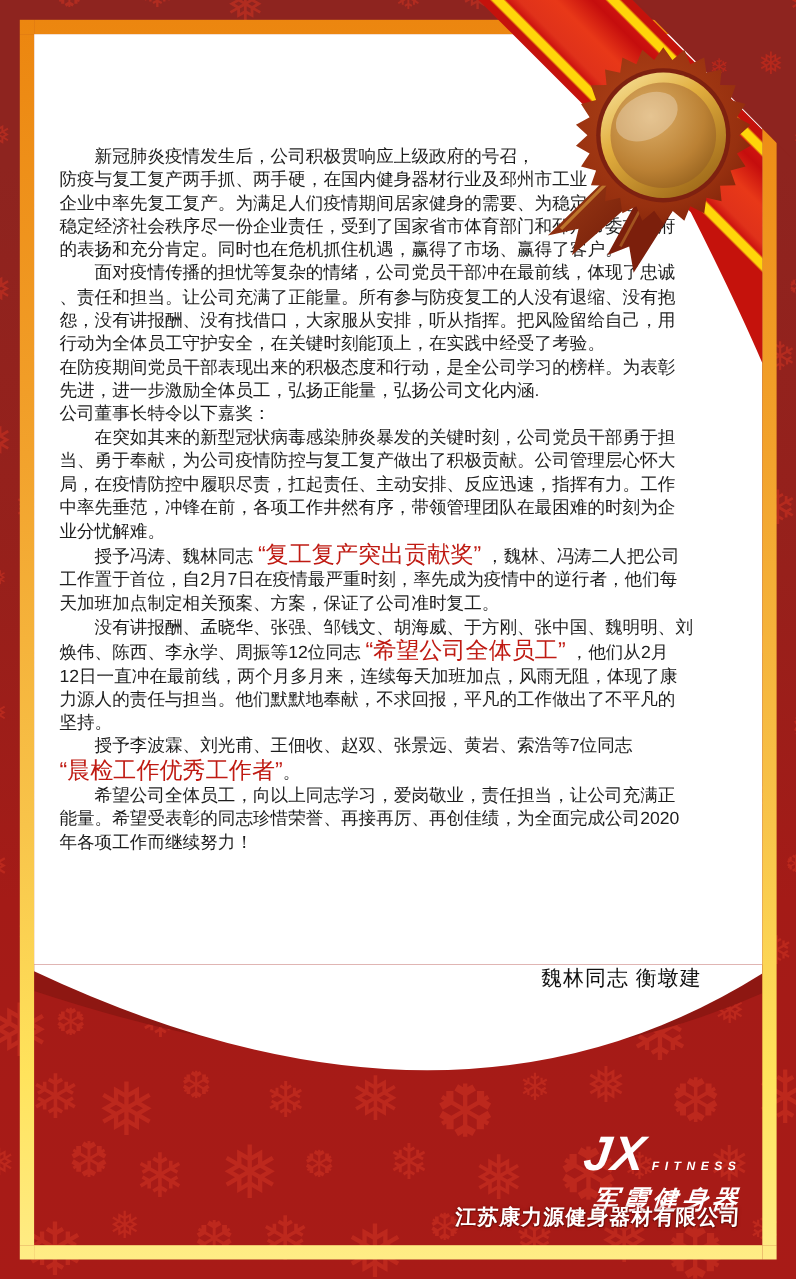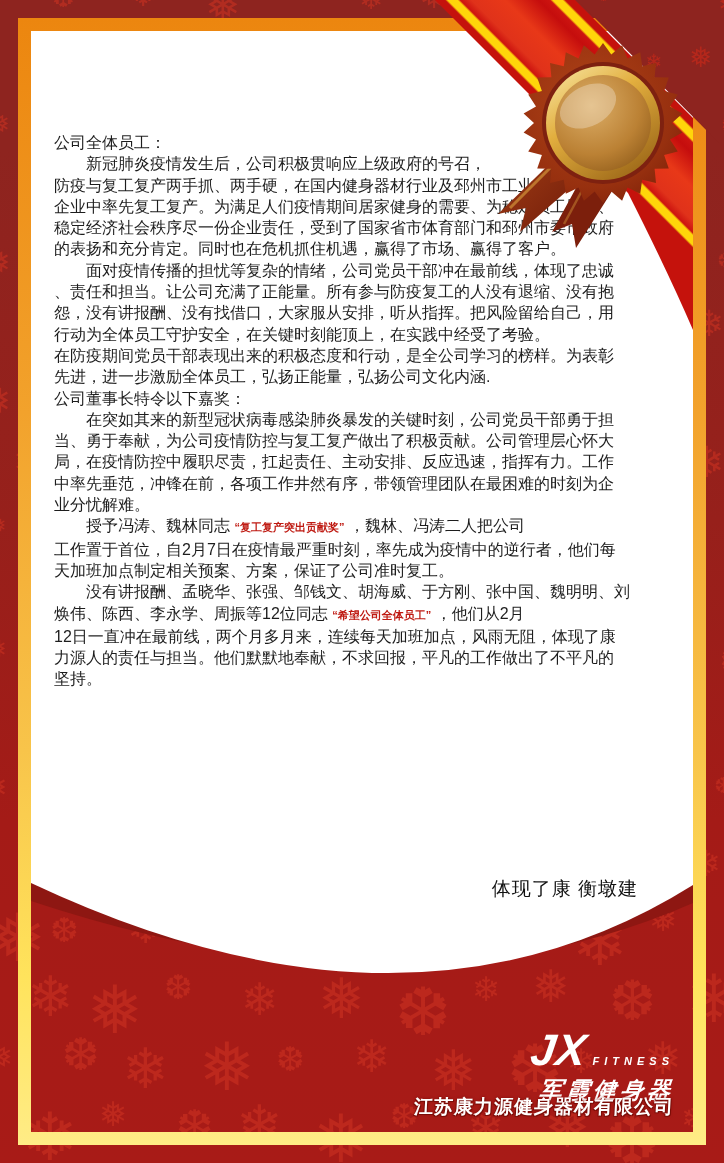"公司全体员工：" div.para { html: <div><span>公司全体员工：</span></div> -> none }
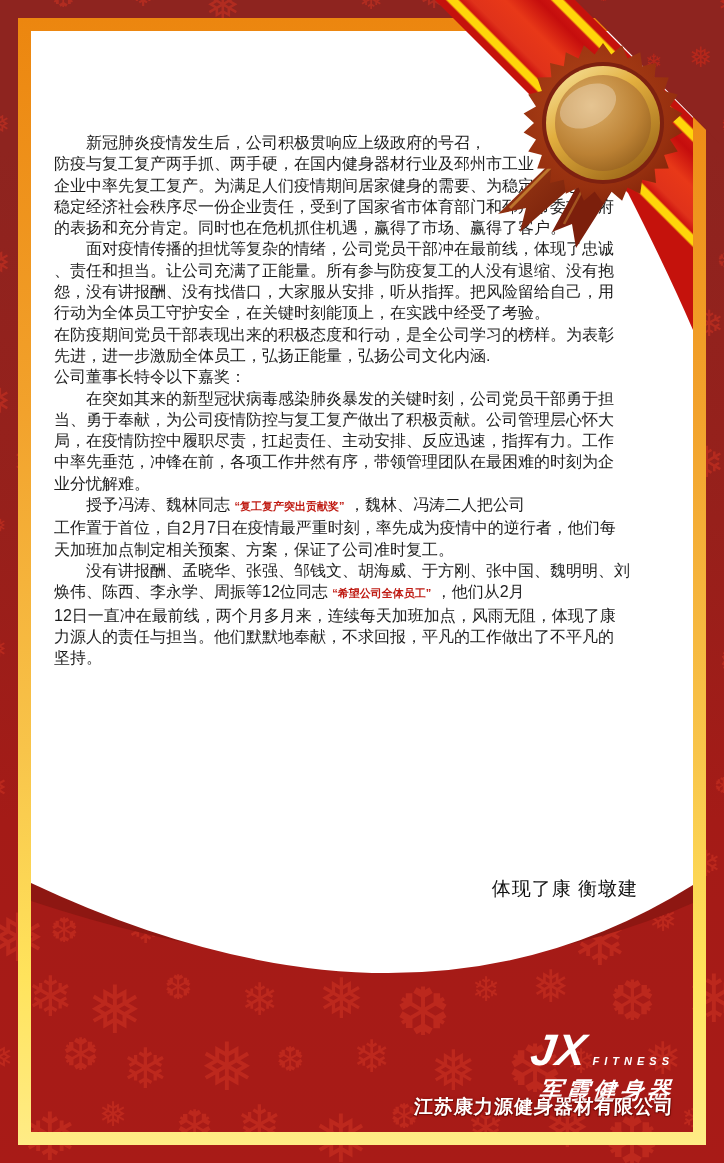"“复工复产突出贡献奖”" .award { font-size: 11px -> 21px; font-weight: bold -> normal }
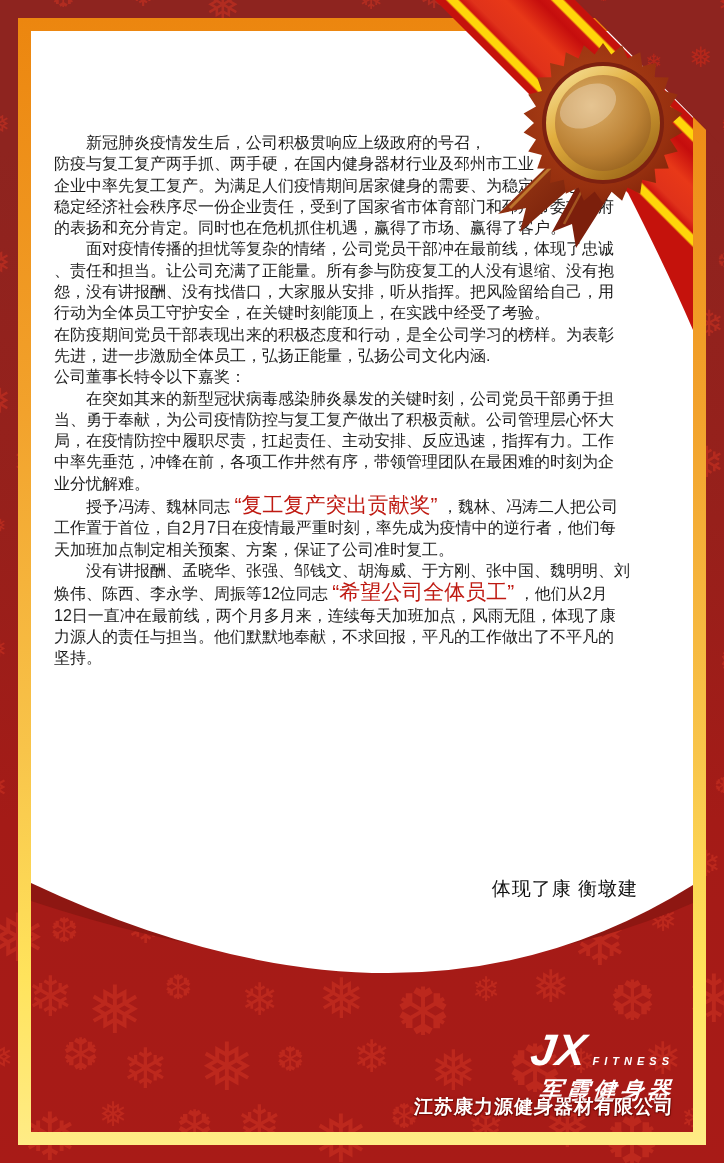"授予李波霖、刘光甫、王佃收、赵双、张景远、黄岩、索浩等7位同志" div.para { html: none -> <div><span> 授予李波霖、刘光甫、王佃收、赵双、张景远、黄岩、索浩等7位同志 </span><span>“晨检工作优秀工作者”</span><span>。</span></div> }
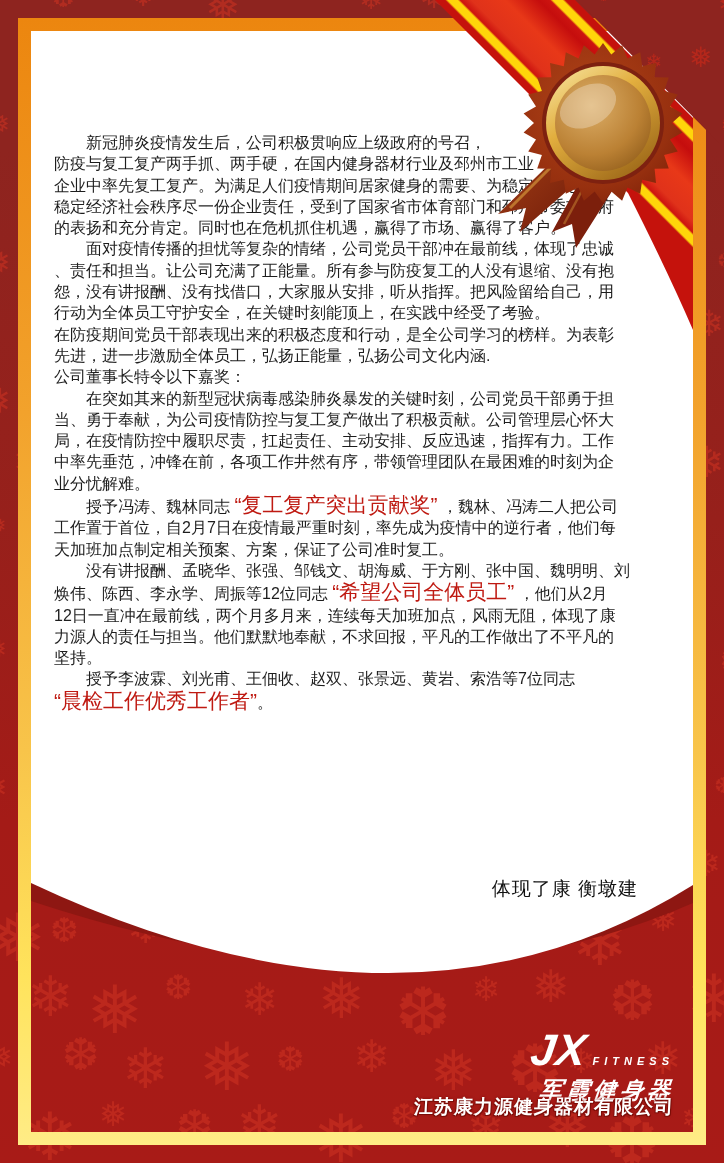"希望公司全体员工，向以上同志学习，爱岗敬业，责任担当，让公司充满正" div.para { html: none -> <div><span> 希望公司全体员工，向以上同志学习，爱岗敬业，责任担当，让公司充满正 能量。希望受表彰的同志珍惜荣誉、再接再厉、再创佳绩，为全面完成公司2020 年各项工作而继续努力！</span></div> }
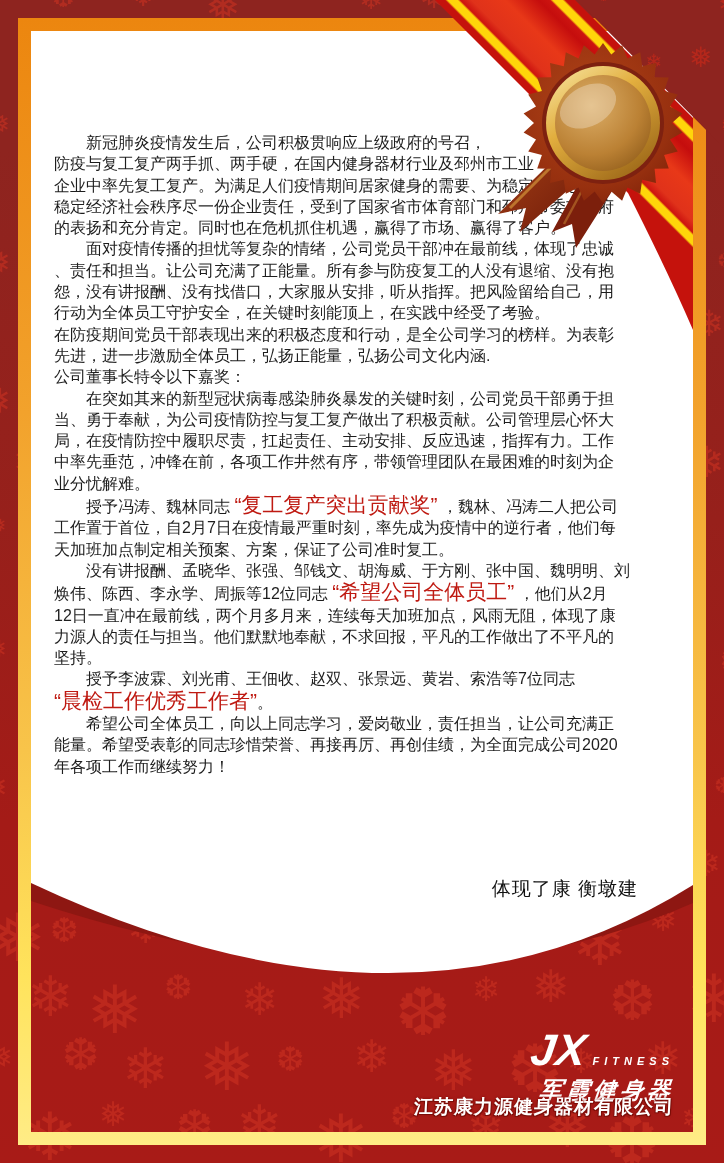"体现了康 衡墩建" div.sig-name { text: 体现了康 -> 魏林同志 }
